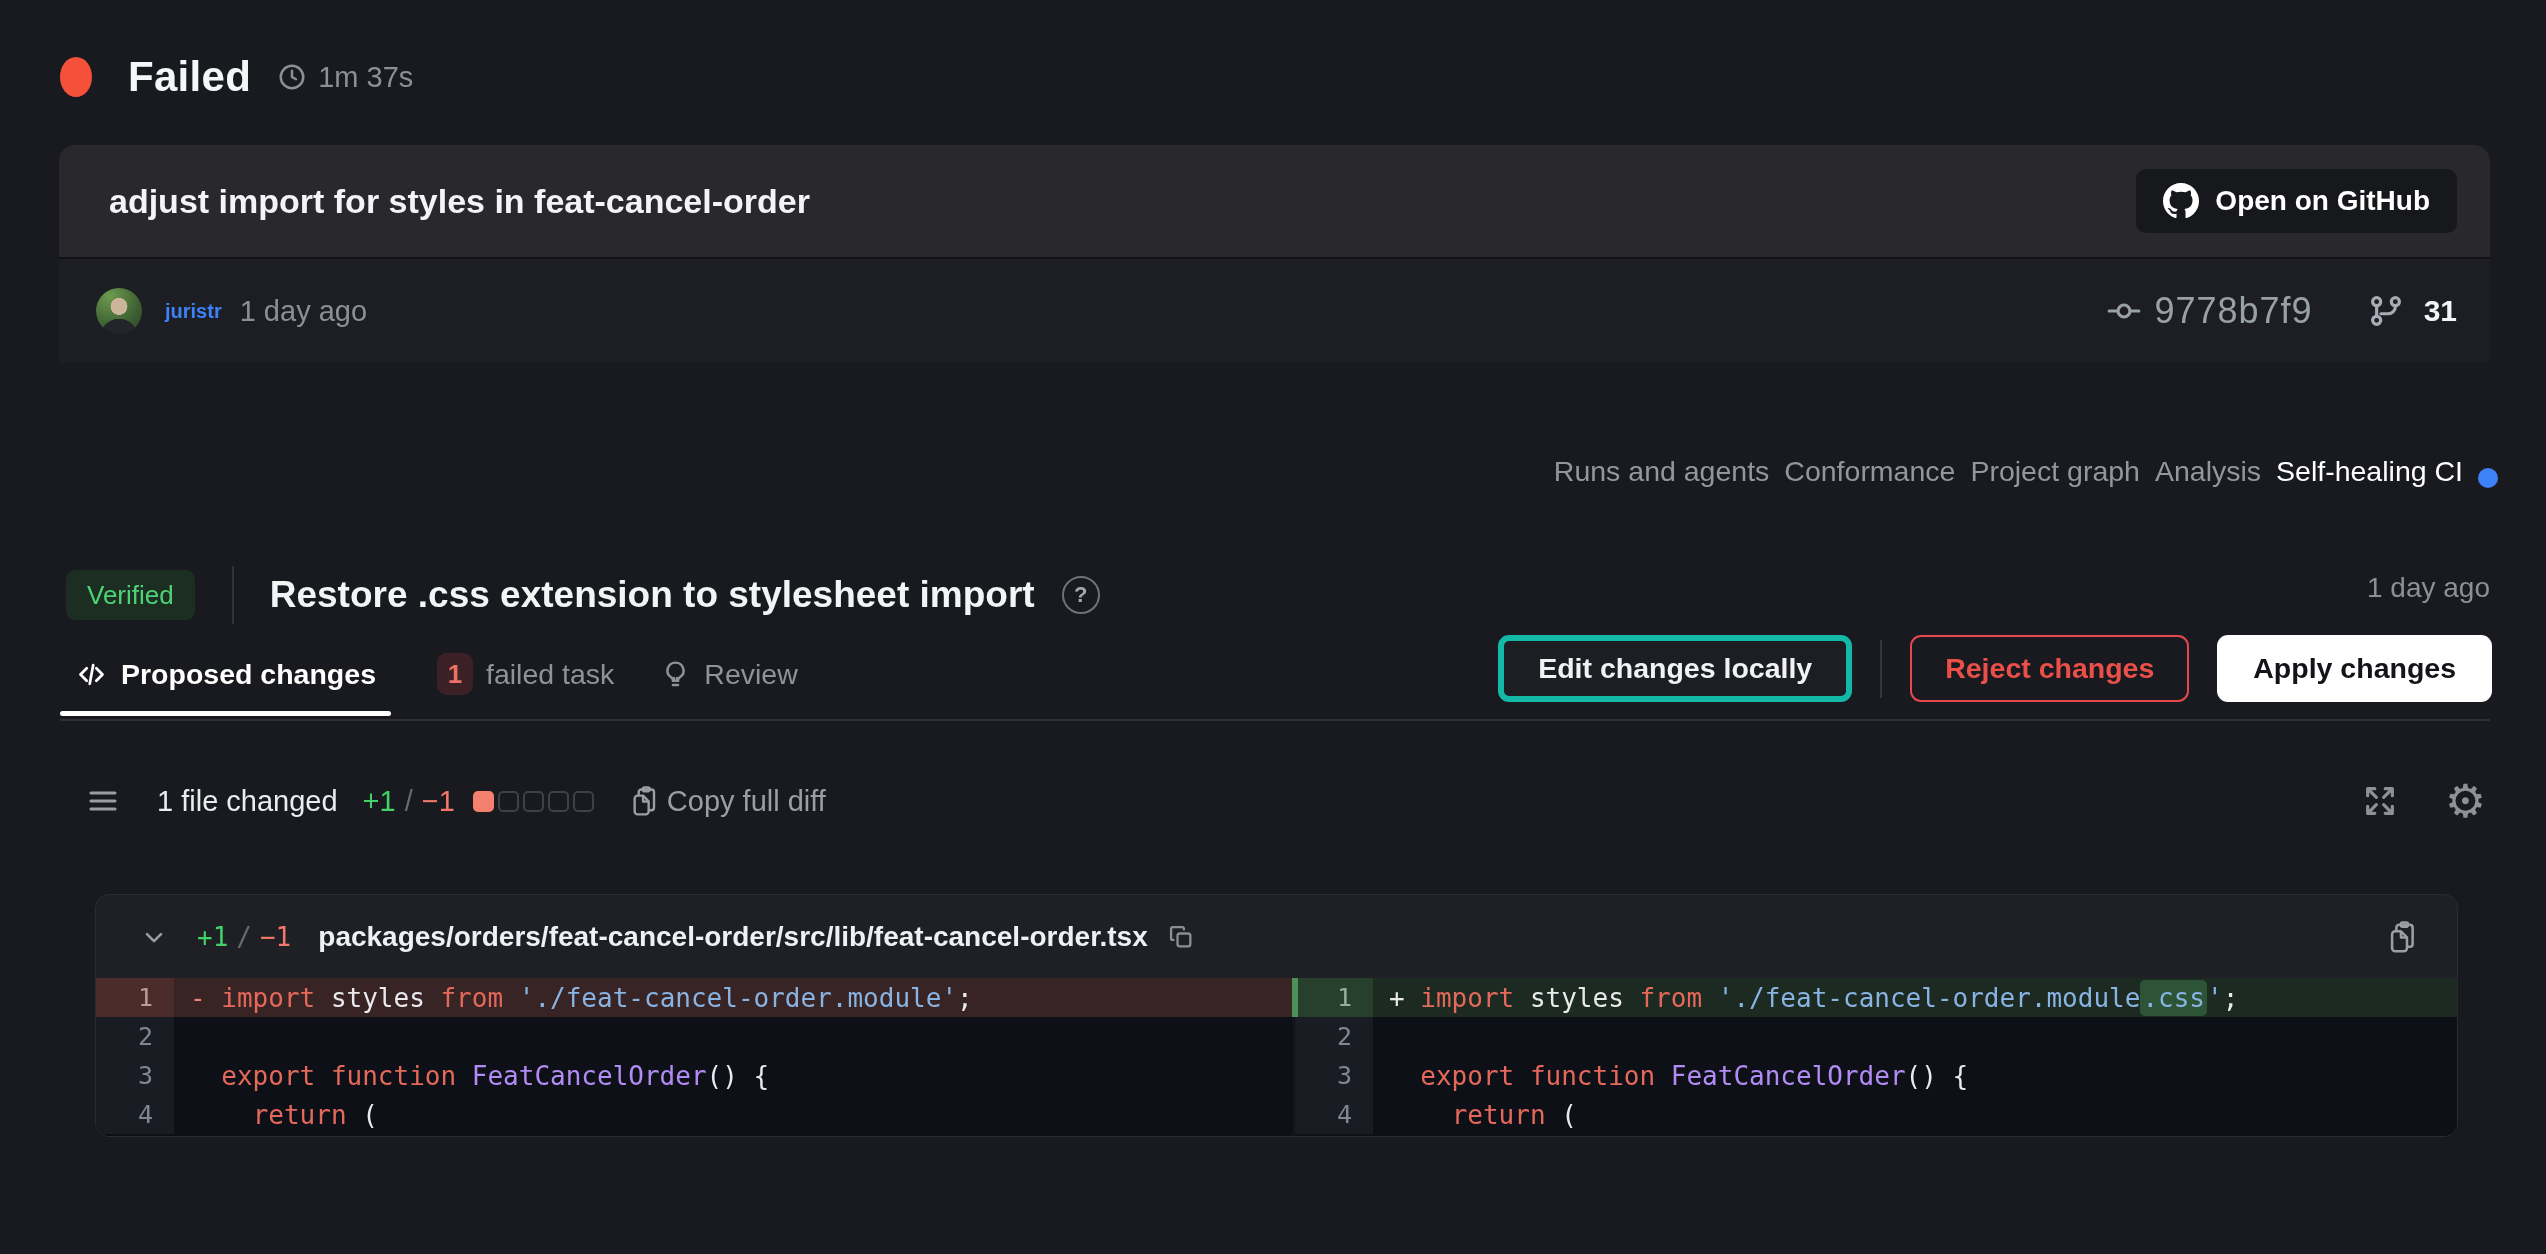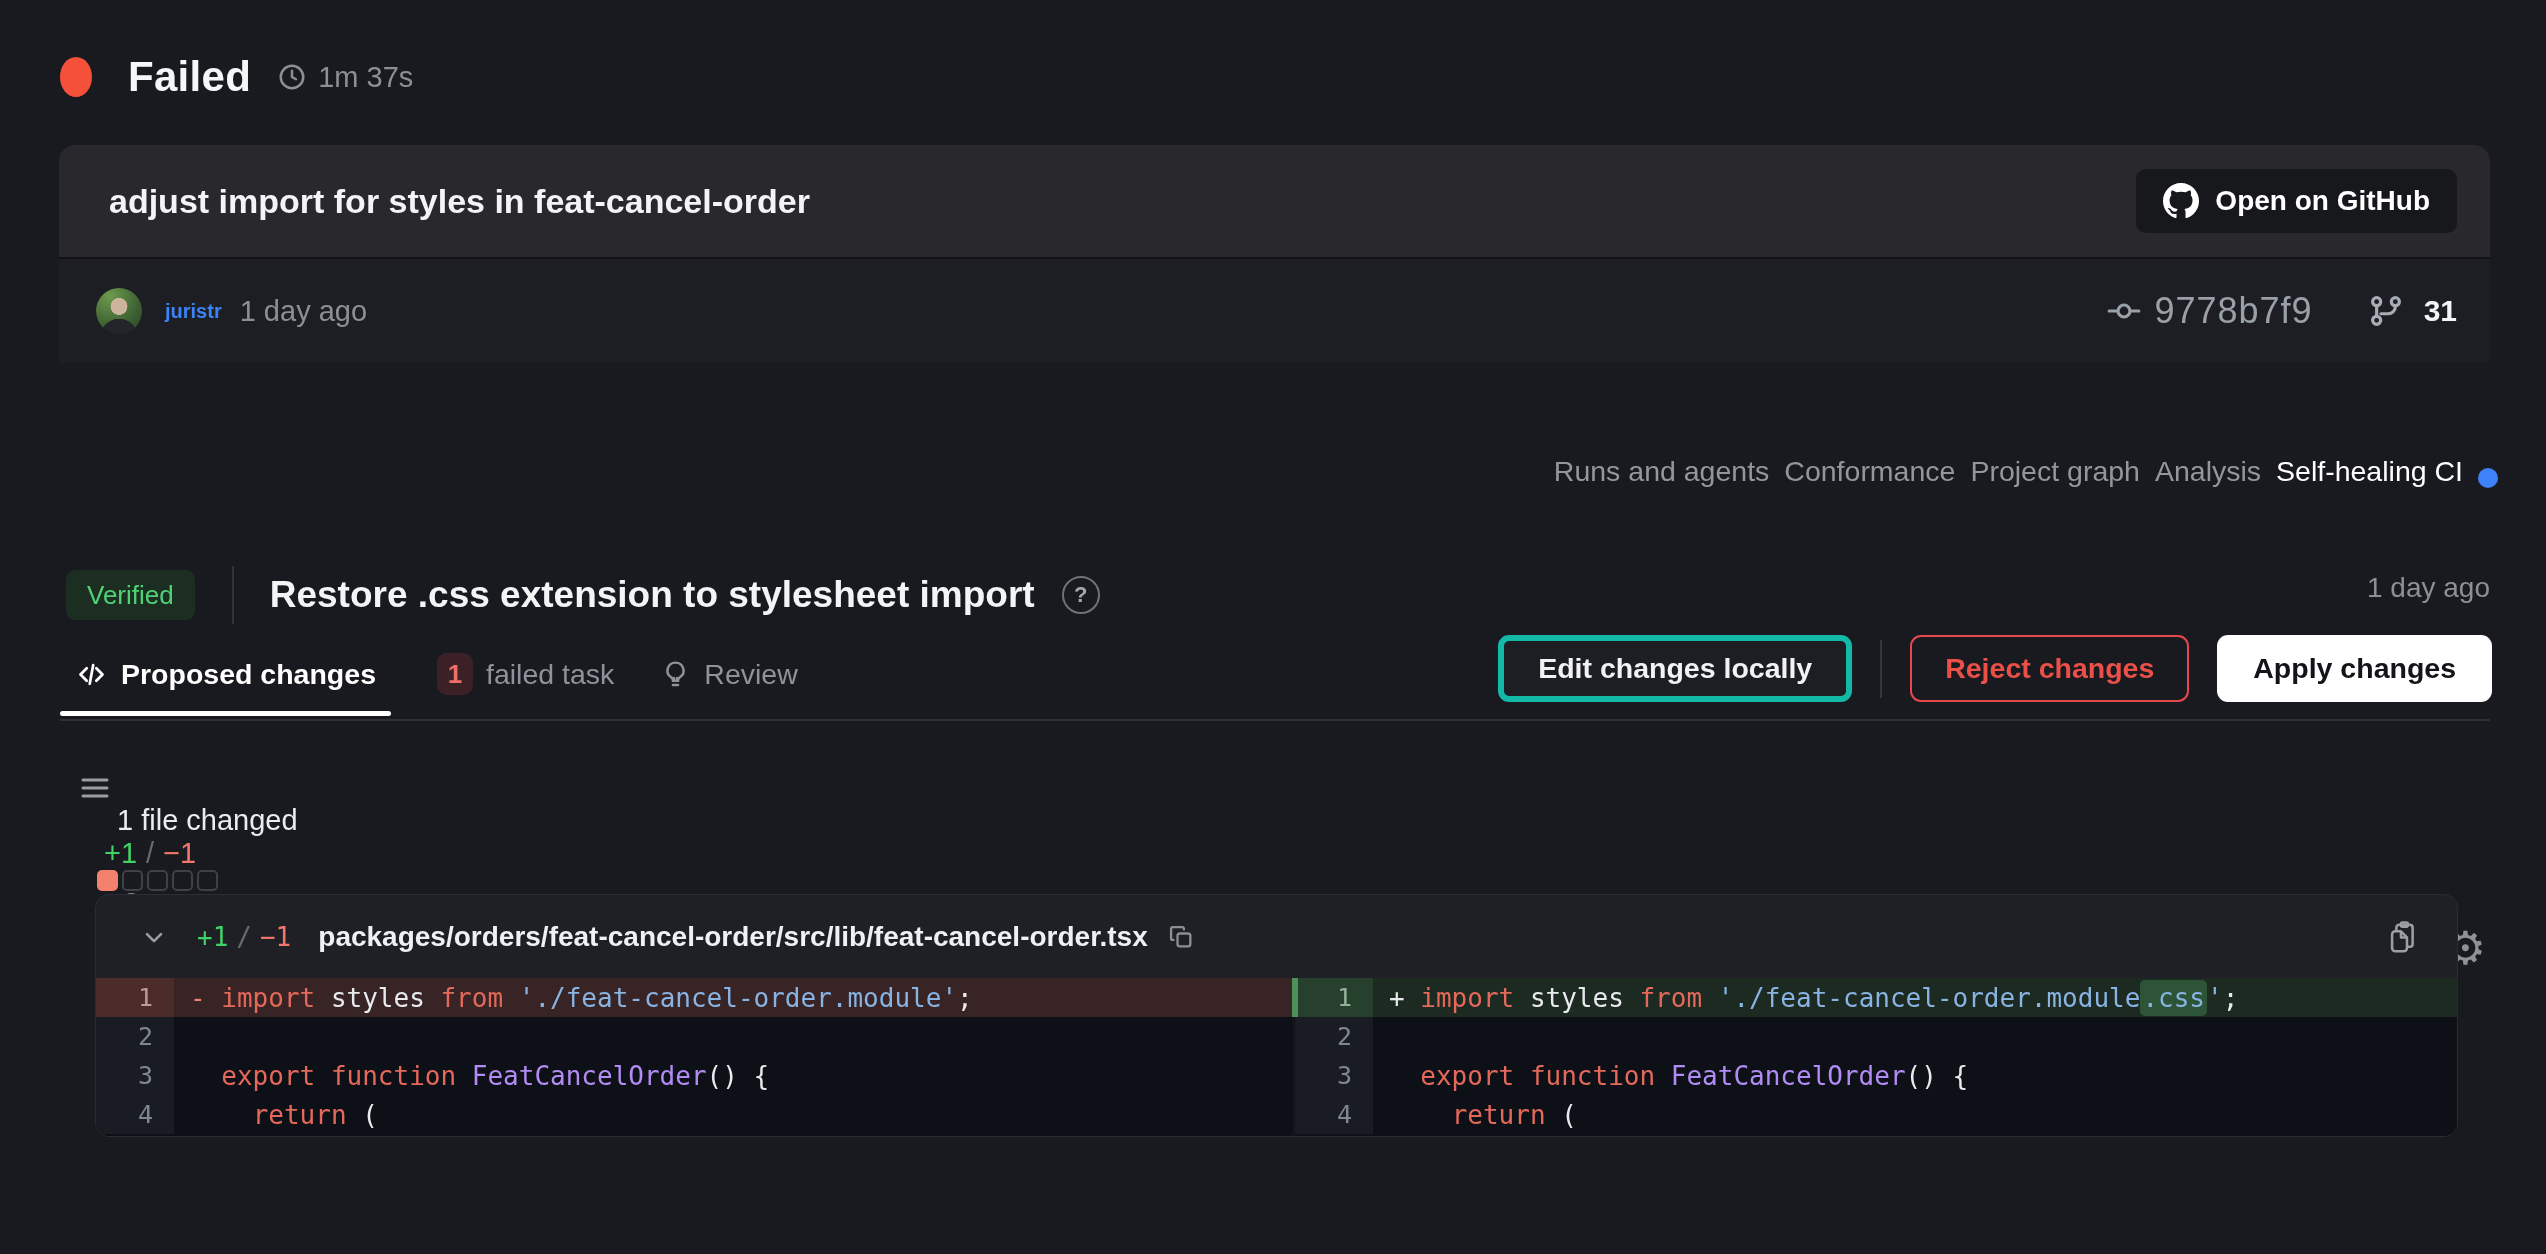"1 file changed" .diff-toolbar { align-items: flex-start -> center; flex-direction: column -> none; left: 79px -> 87px }
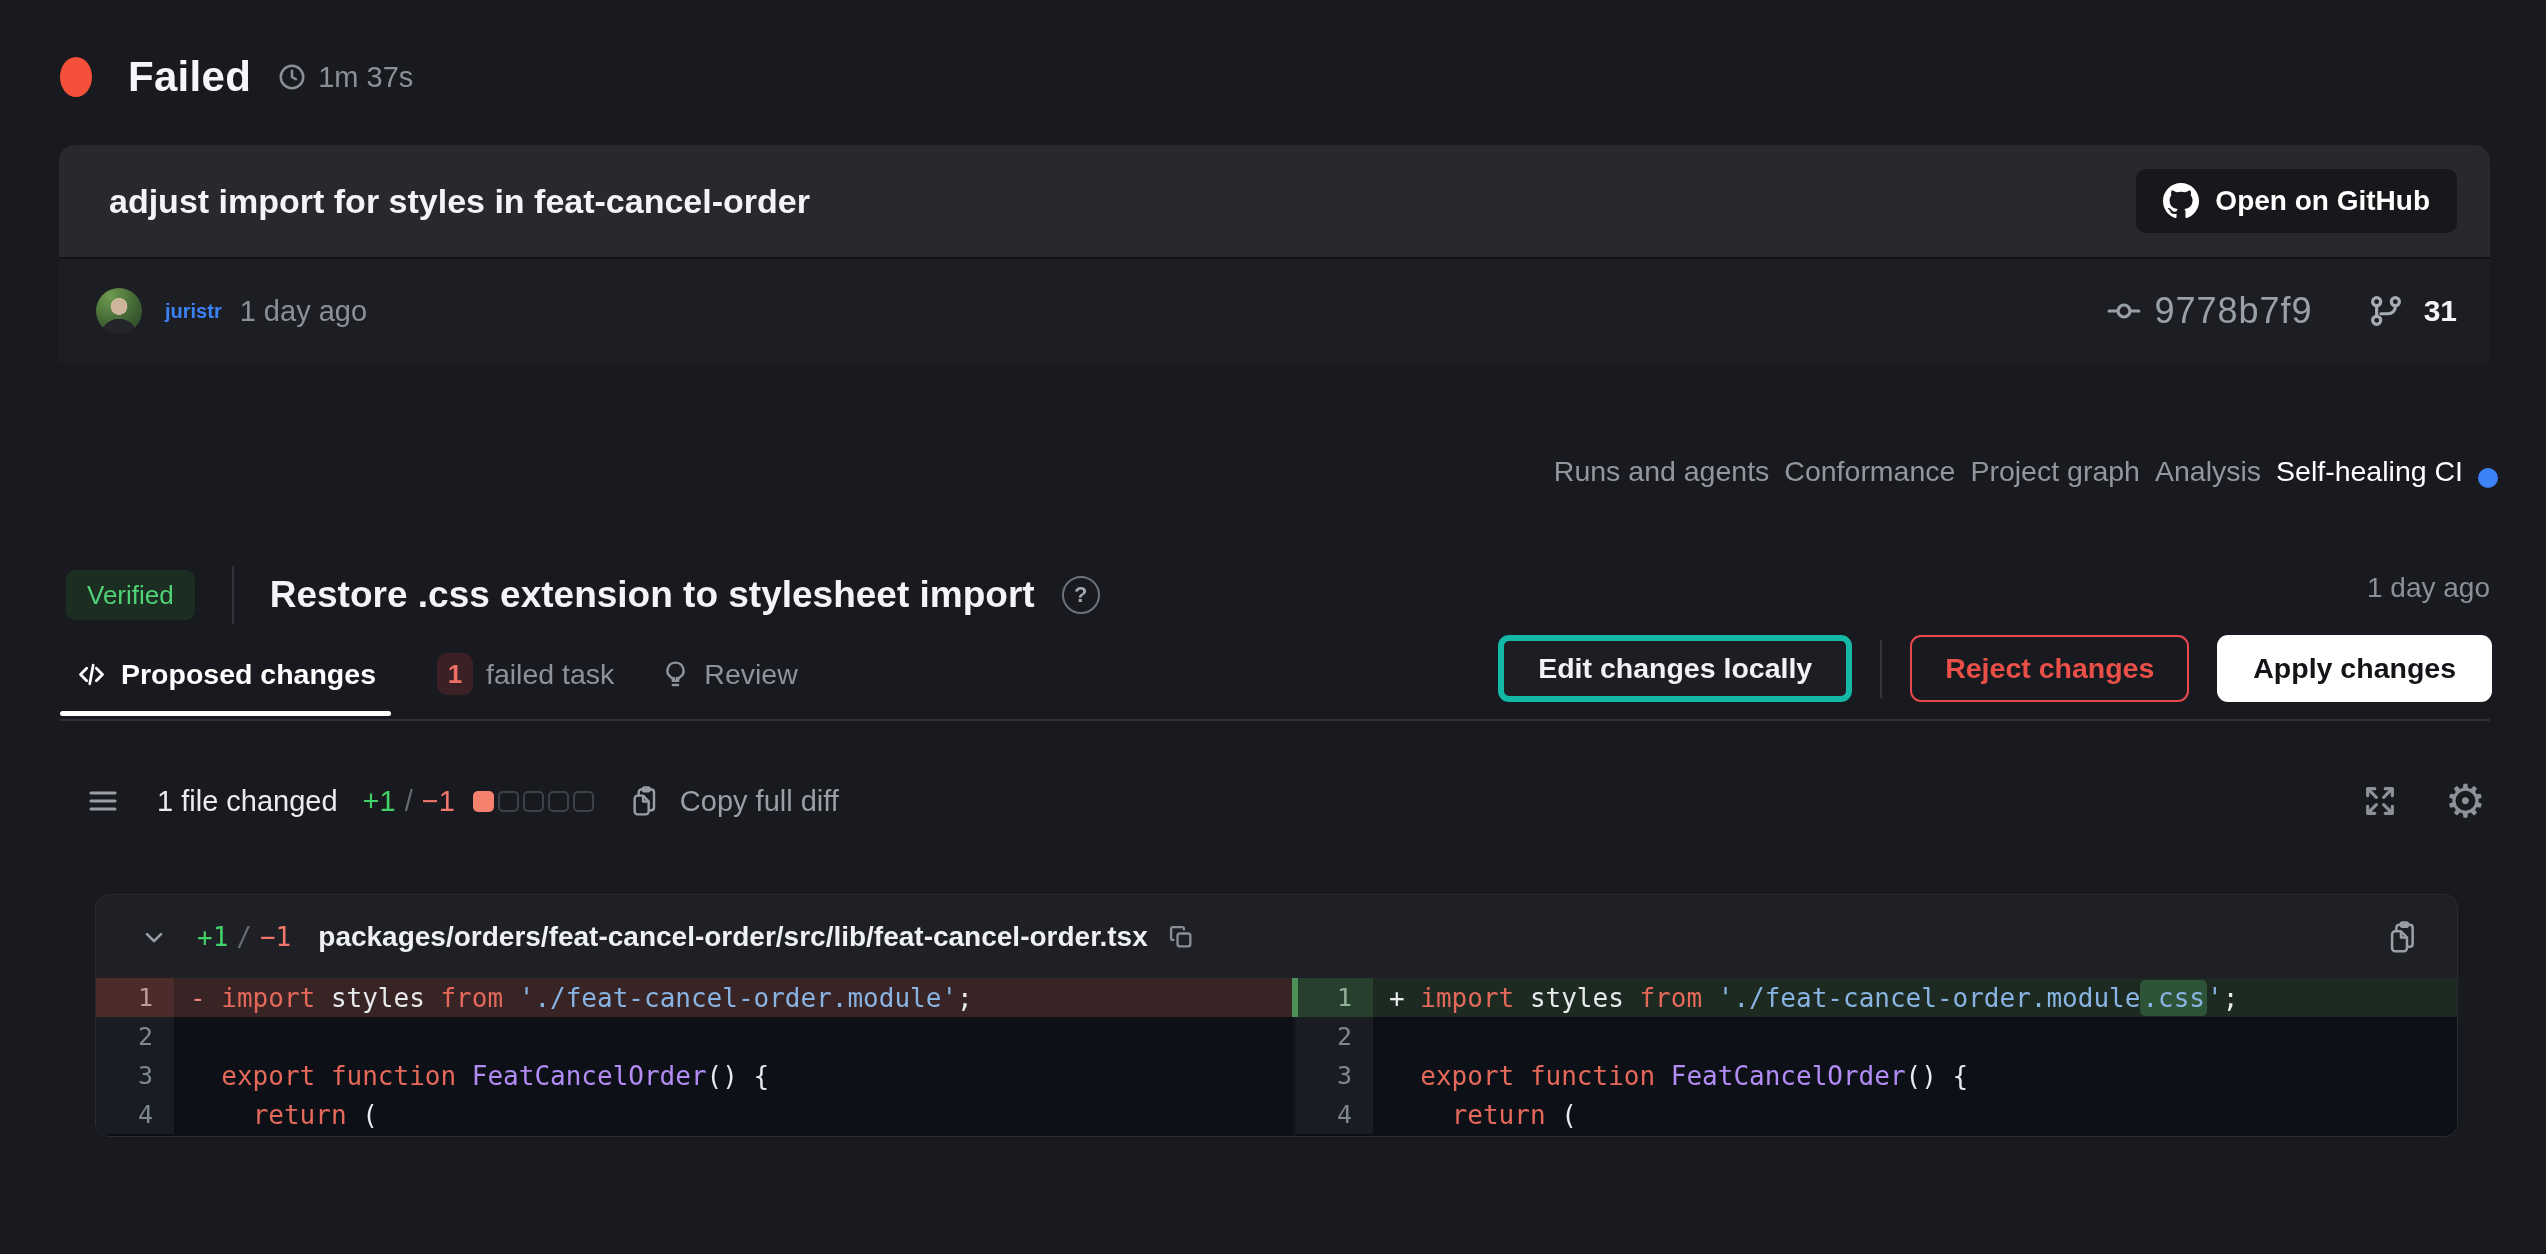"Copy full diff" .copy-diff { gap: 20px -> 7px }
